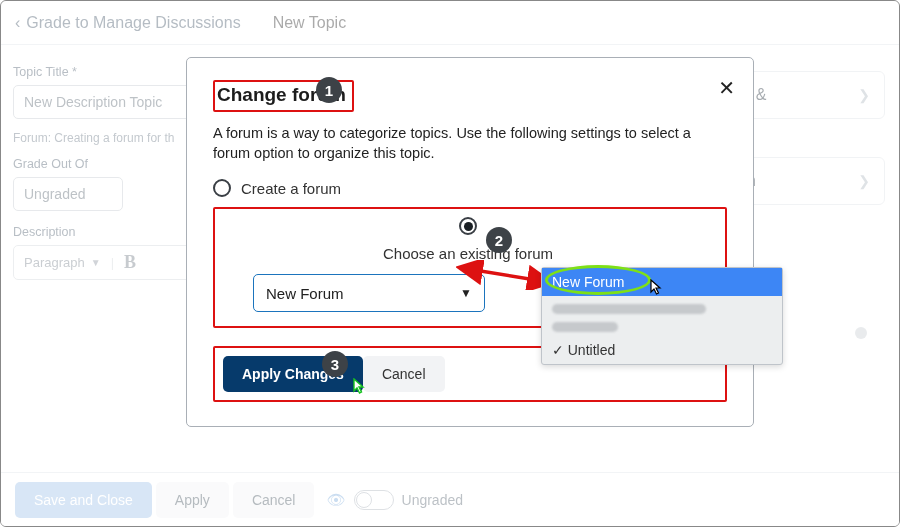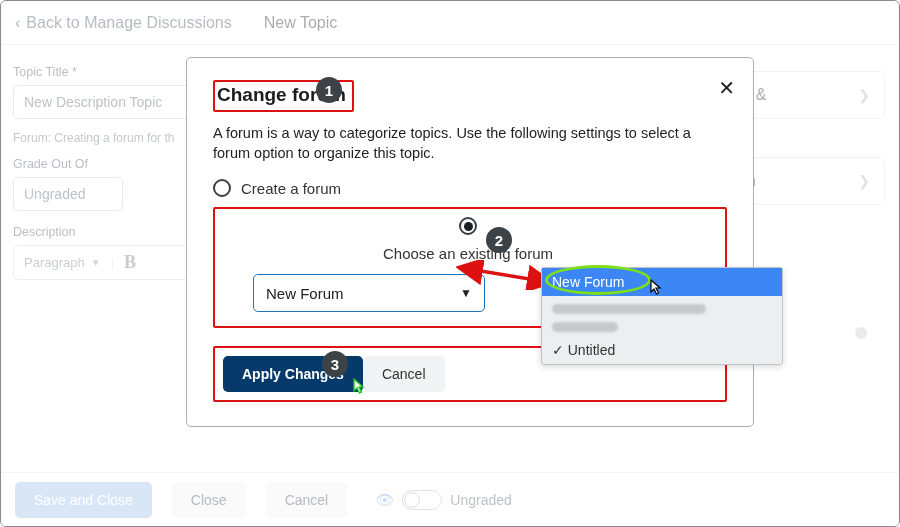"Back to Manage Discussions" span { text: Back -> Grade }
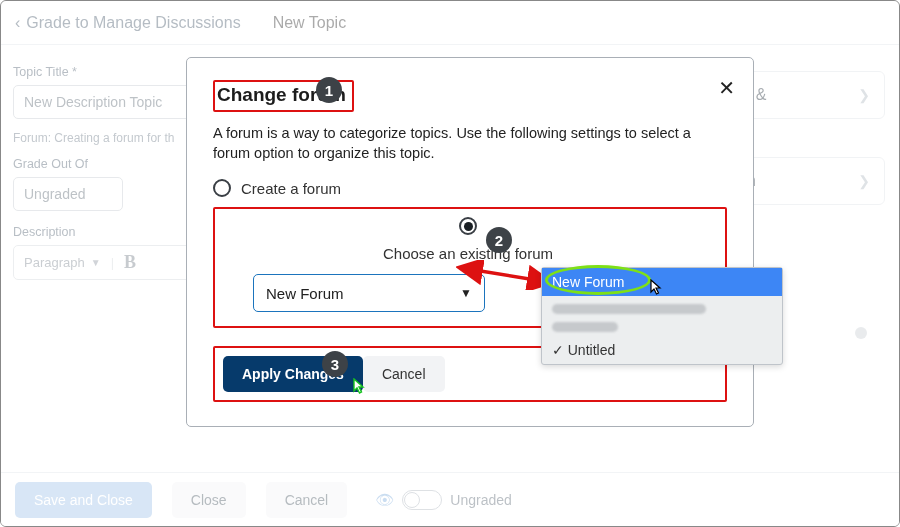"Save and Close" .bottom-bar { gap: 20px -> 4px }
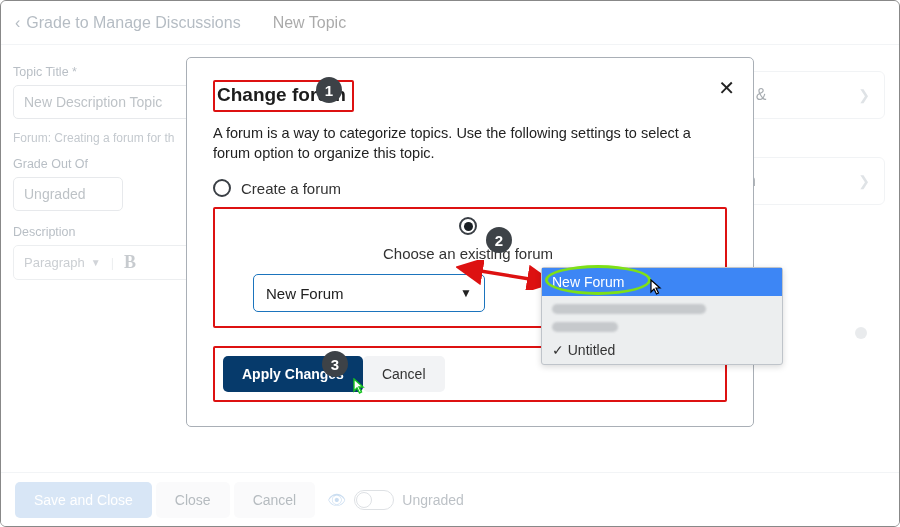"Close" span { text: Close -> Apply }
